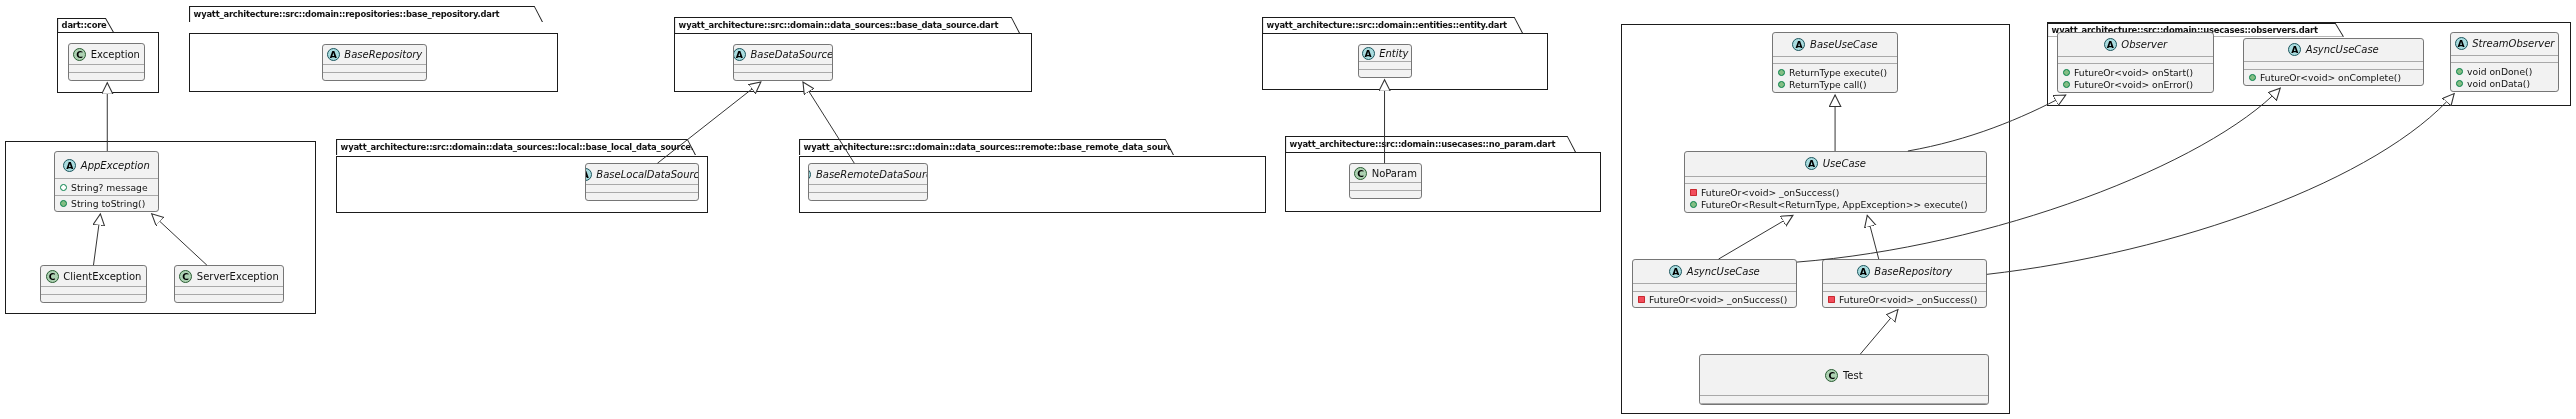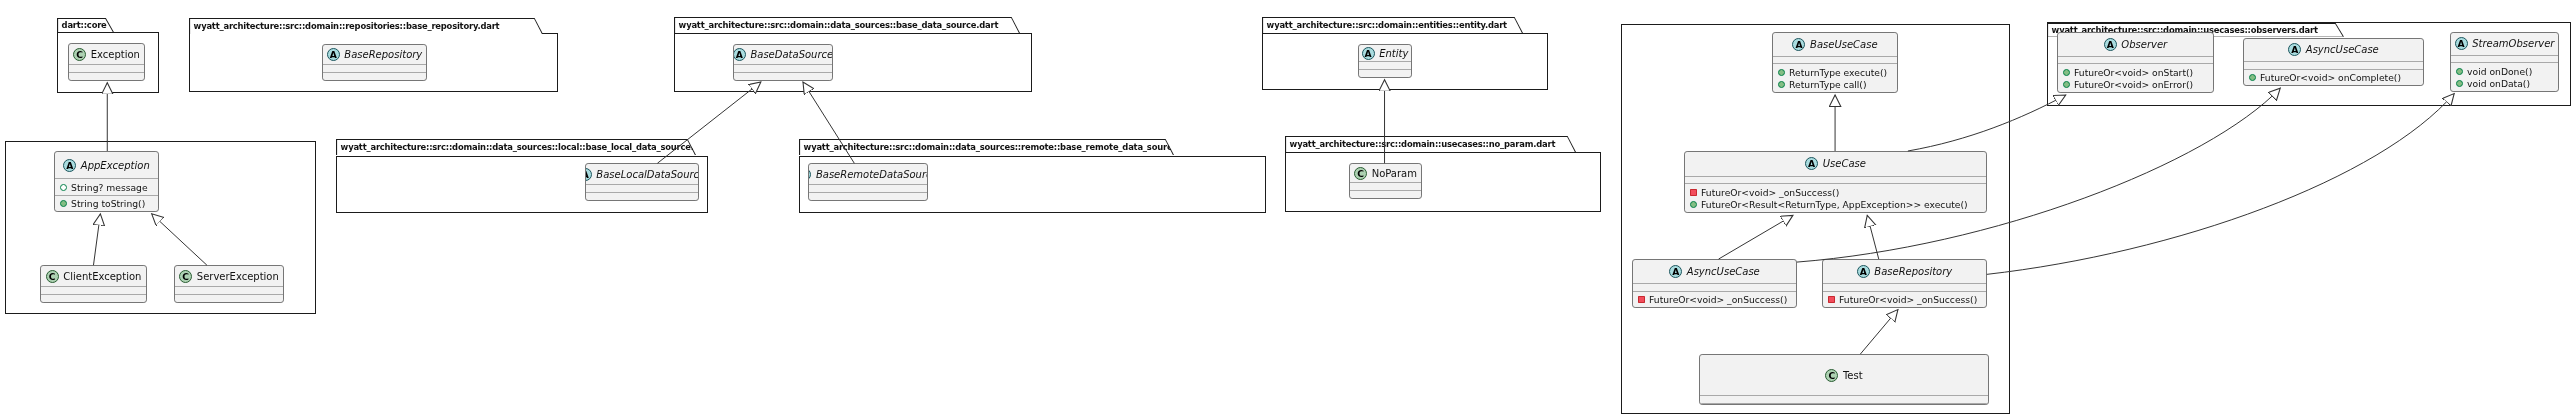"wyatt_architecture::src::domain::reposit" div.pkg-tab { top: 18px -> 6px }
